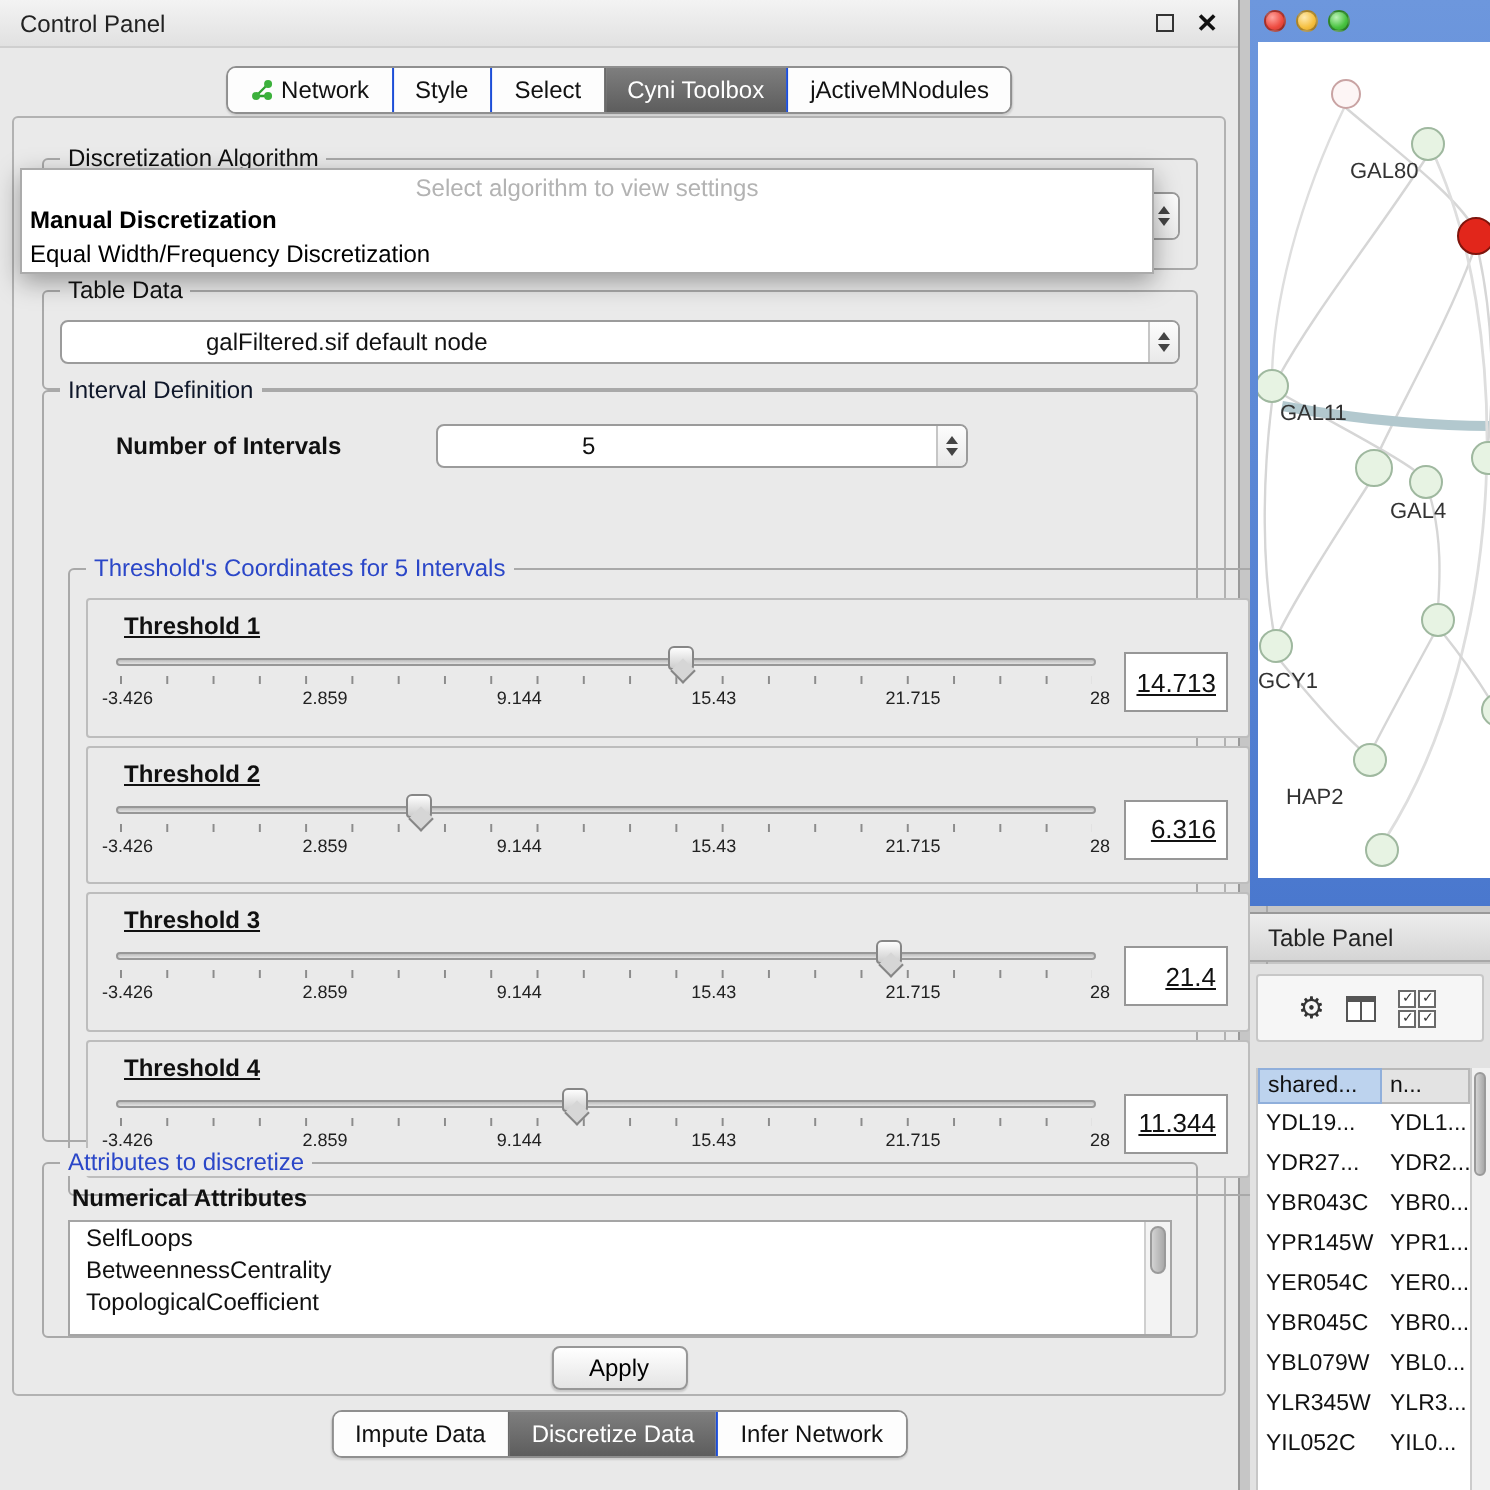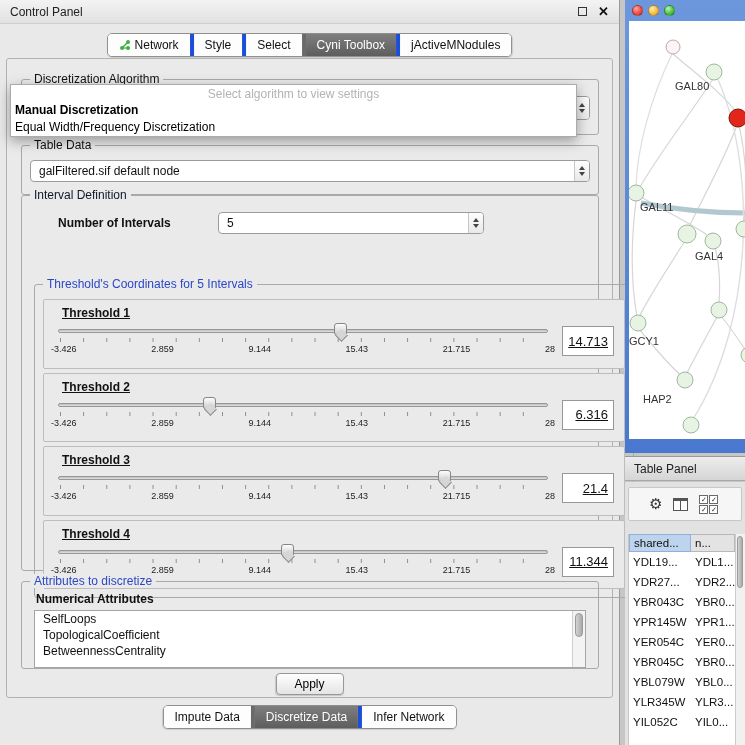"Style" .tab { border-left: 4px solid #1d4ed8 -> 1px solid #1d4ed8 }
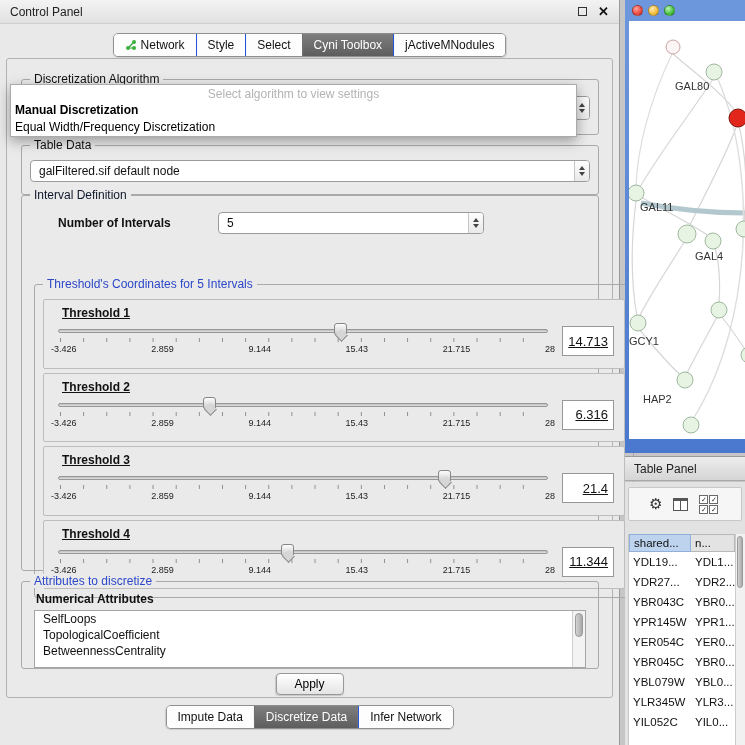"galFiltered.sif default node" .combo .ctext { margin-left: none -> 48px; padding: 0 8px -> 0 24px }
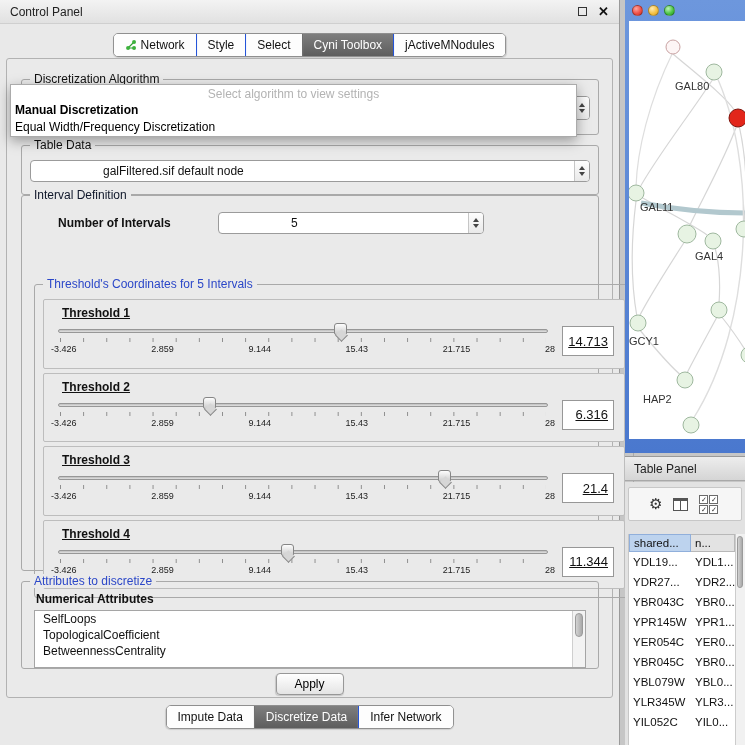"TopologicalCoefficient" div.attr-item { order: before "BetweennessCentrality" -> after "BetweennessCentrality" }
